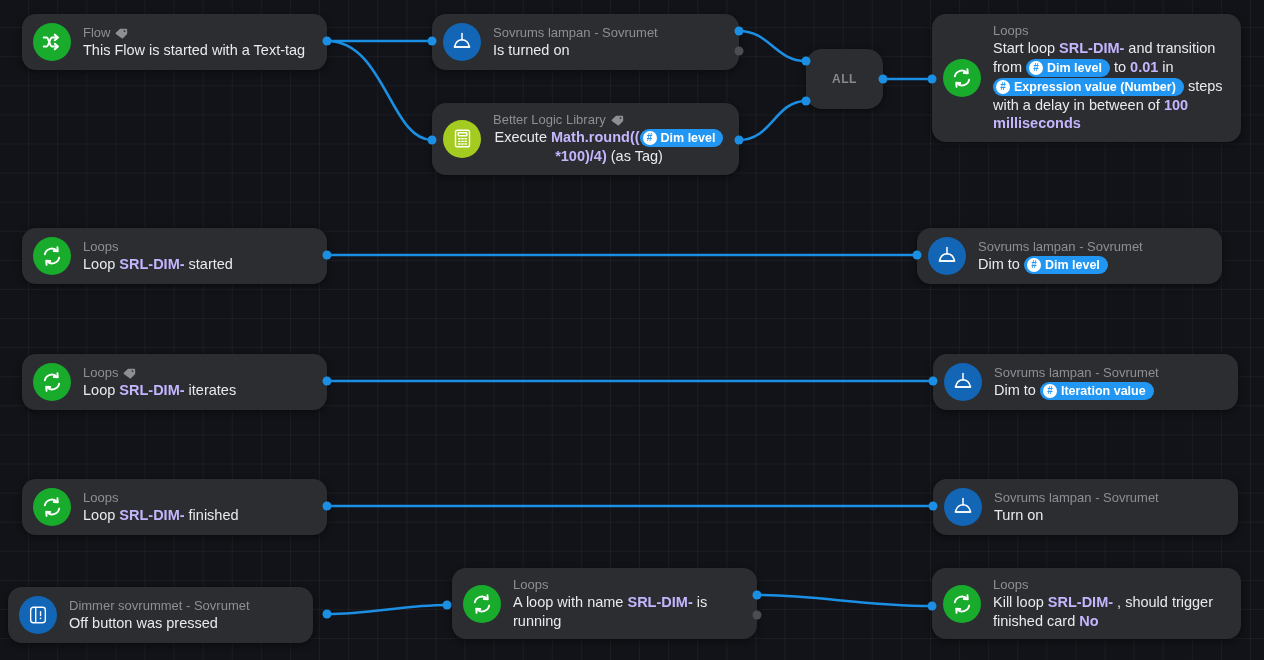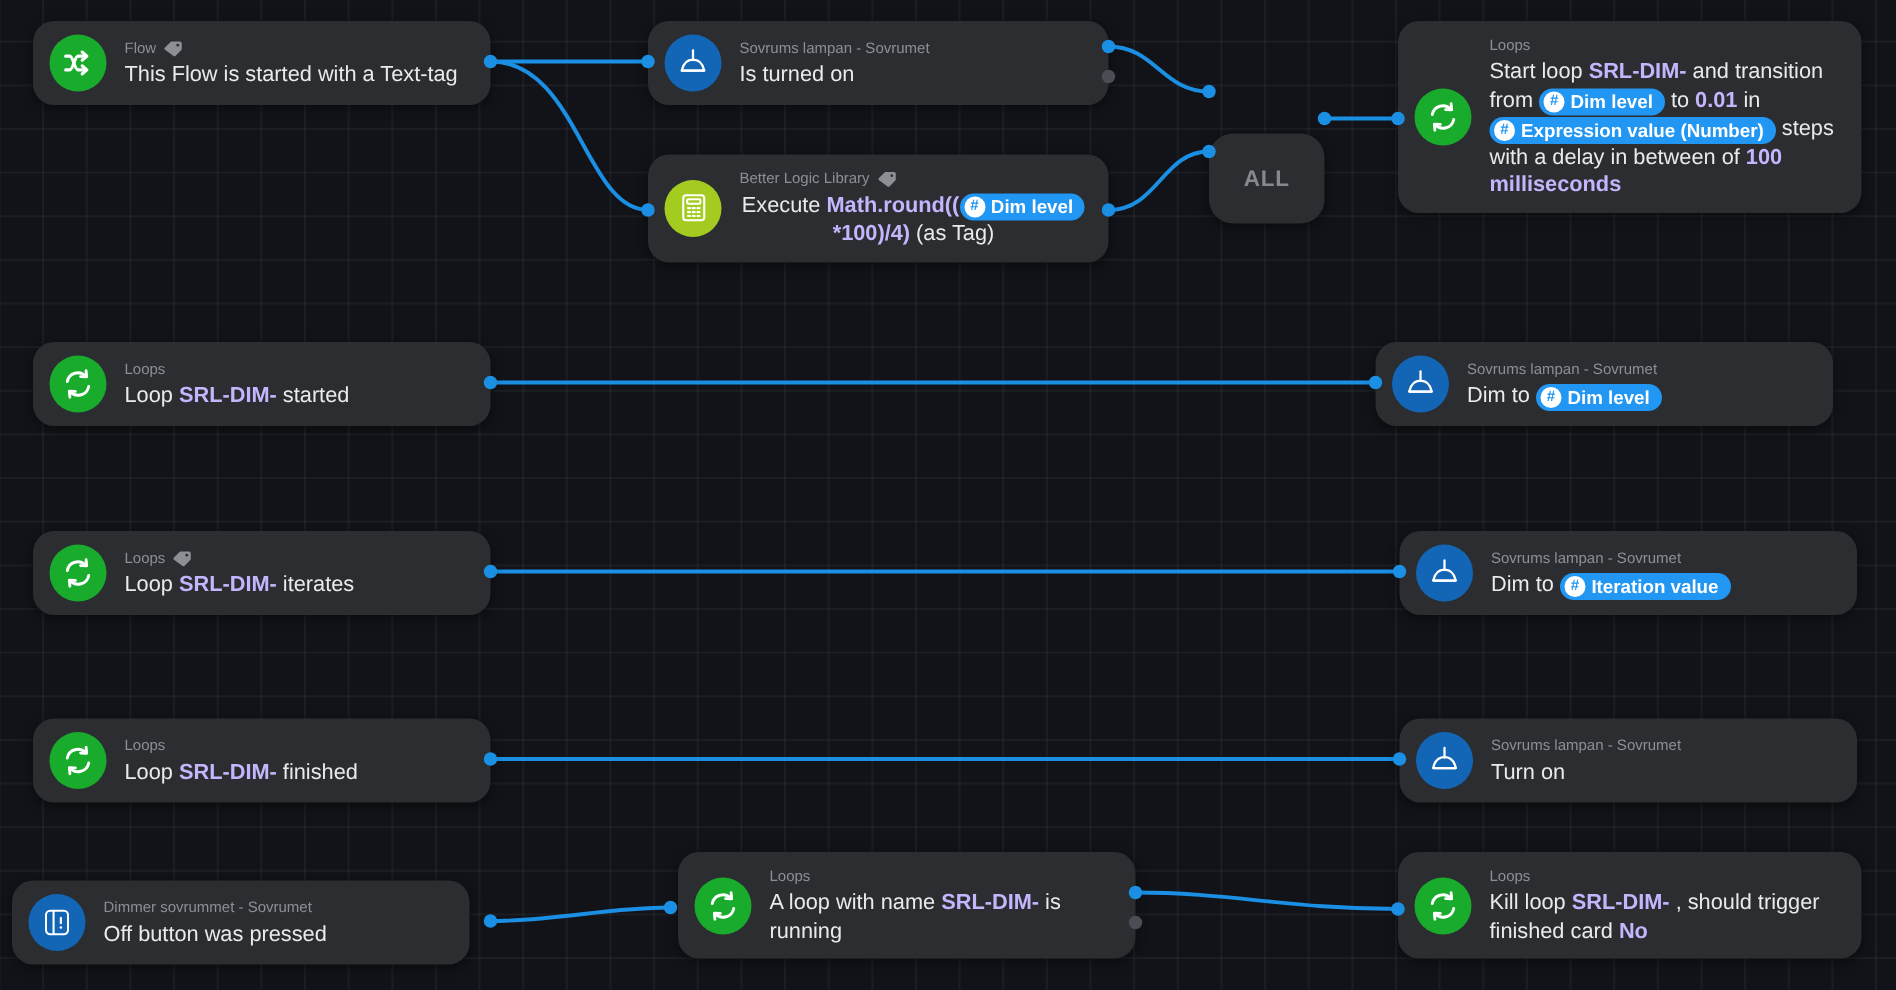"Flow" .card-sub { font-size: 10px -> 13px }
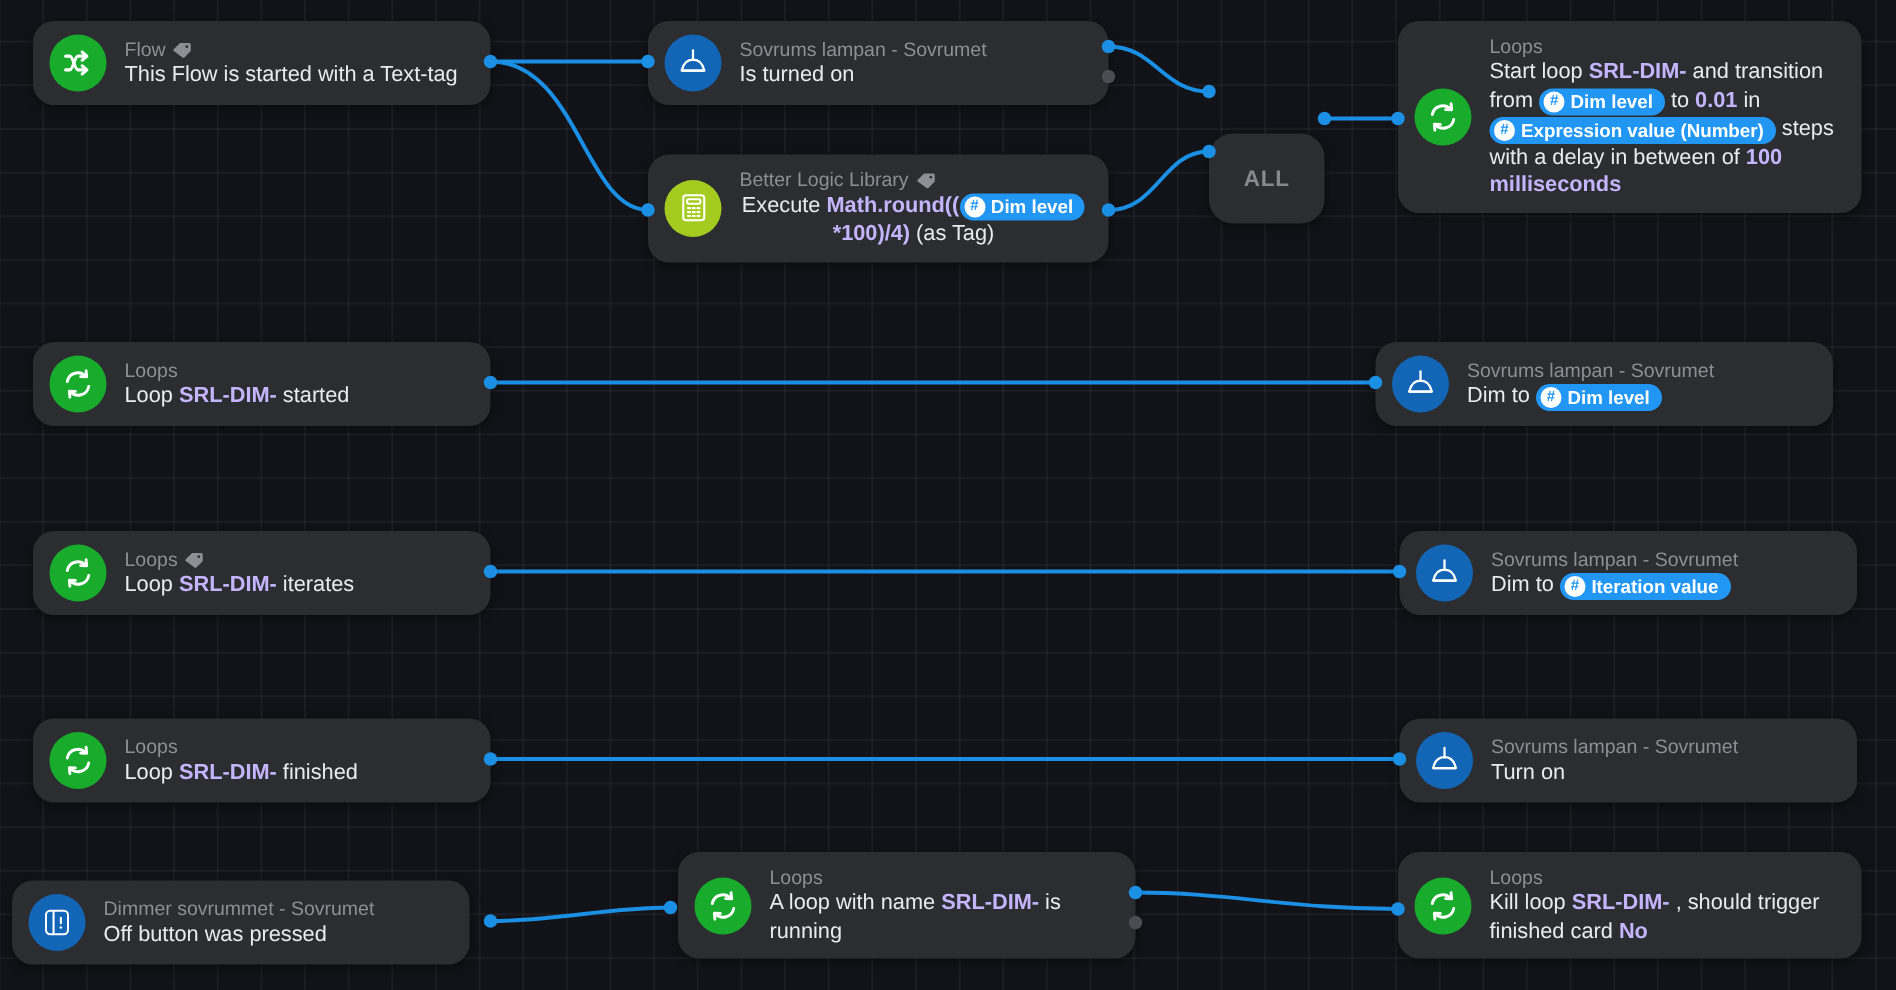"ALL" .junction { font-size: 15px -> 12px; margin-top: 40px -> none }
